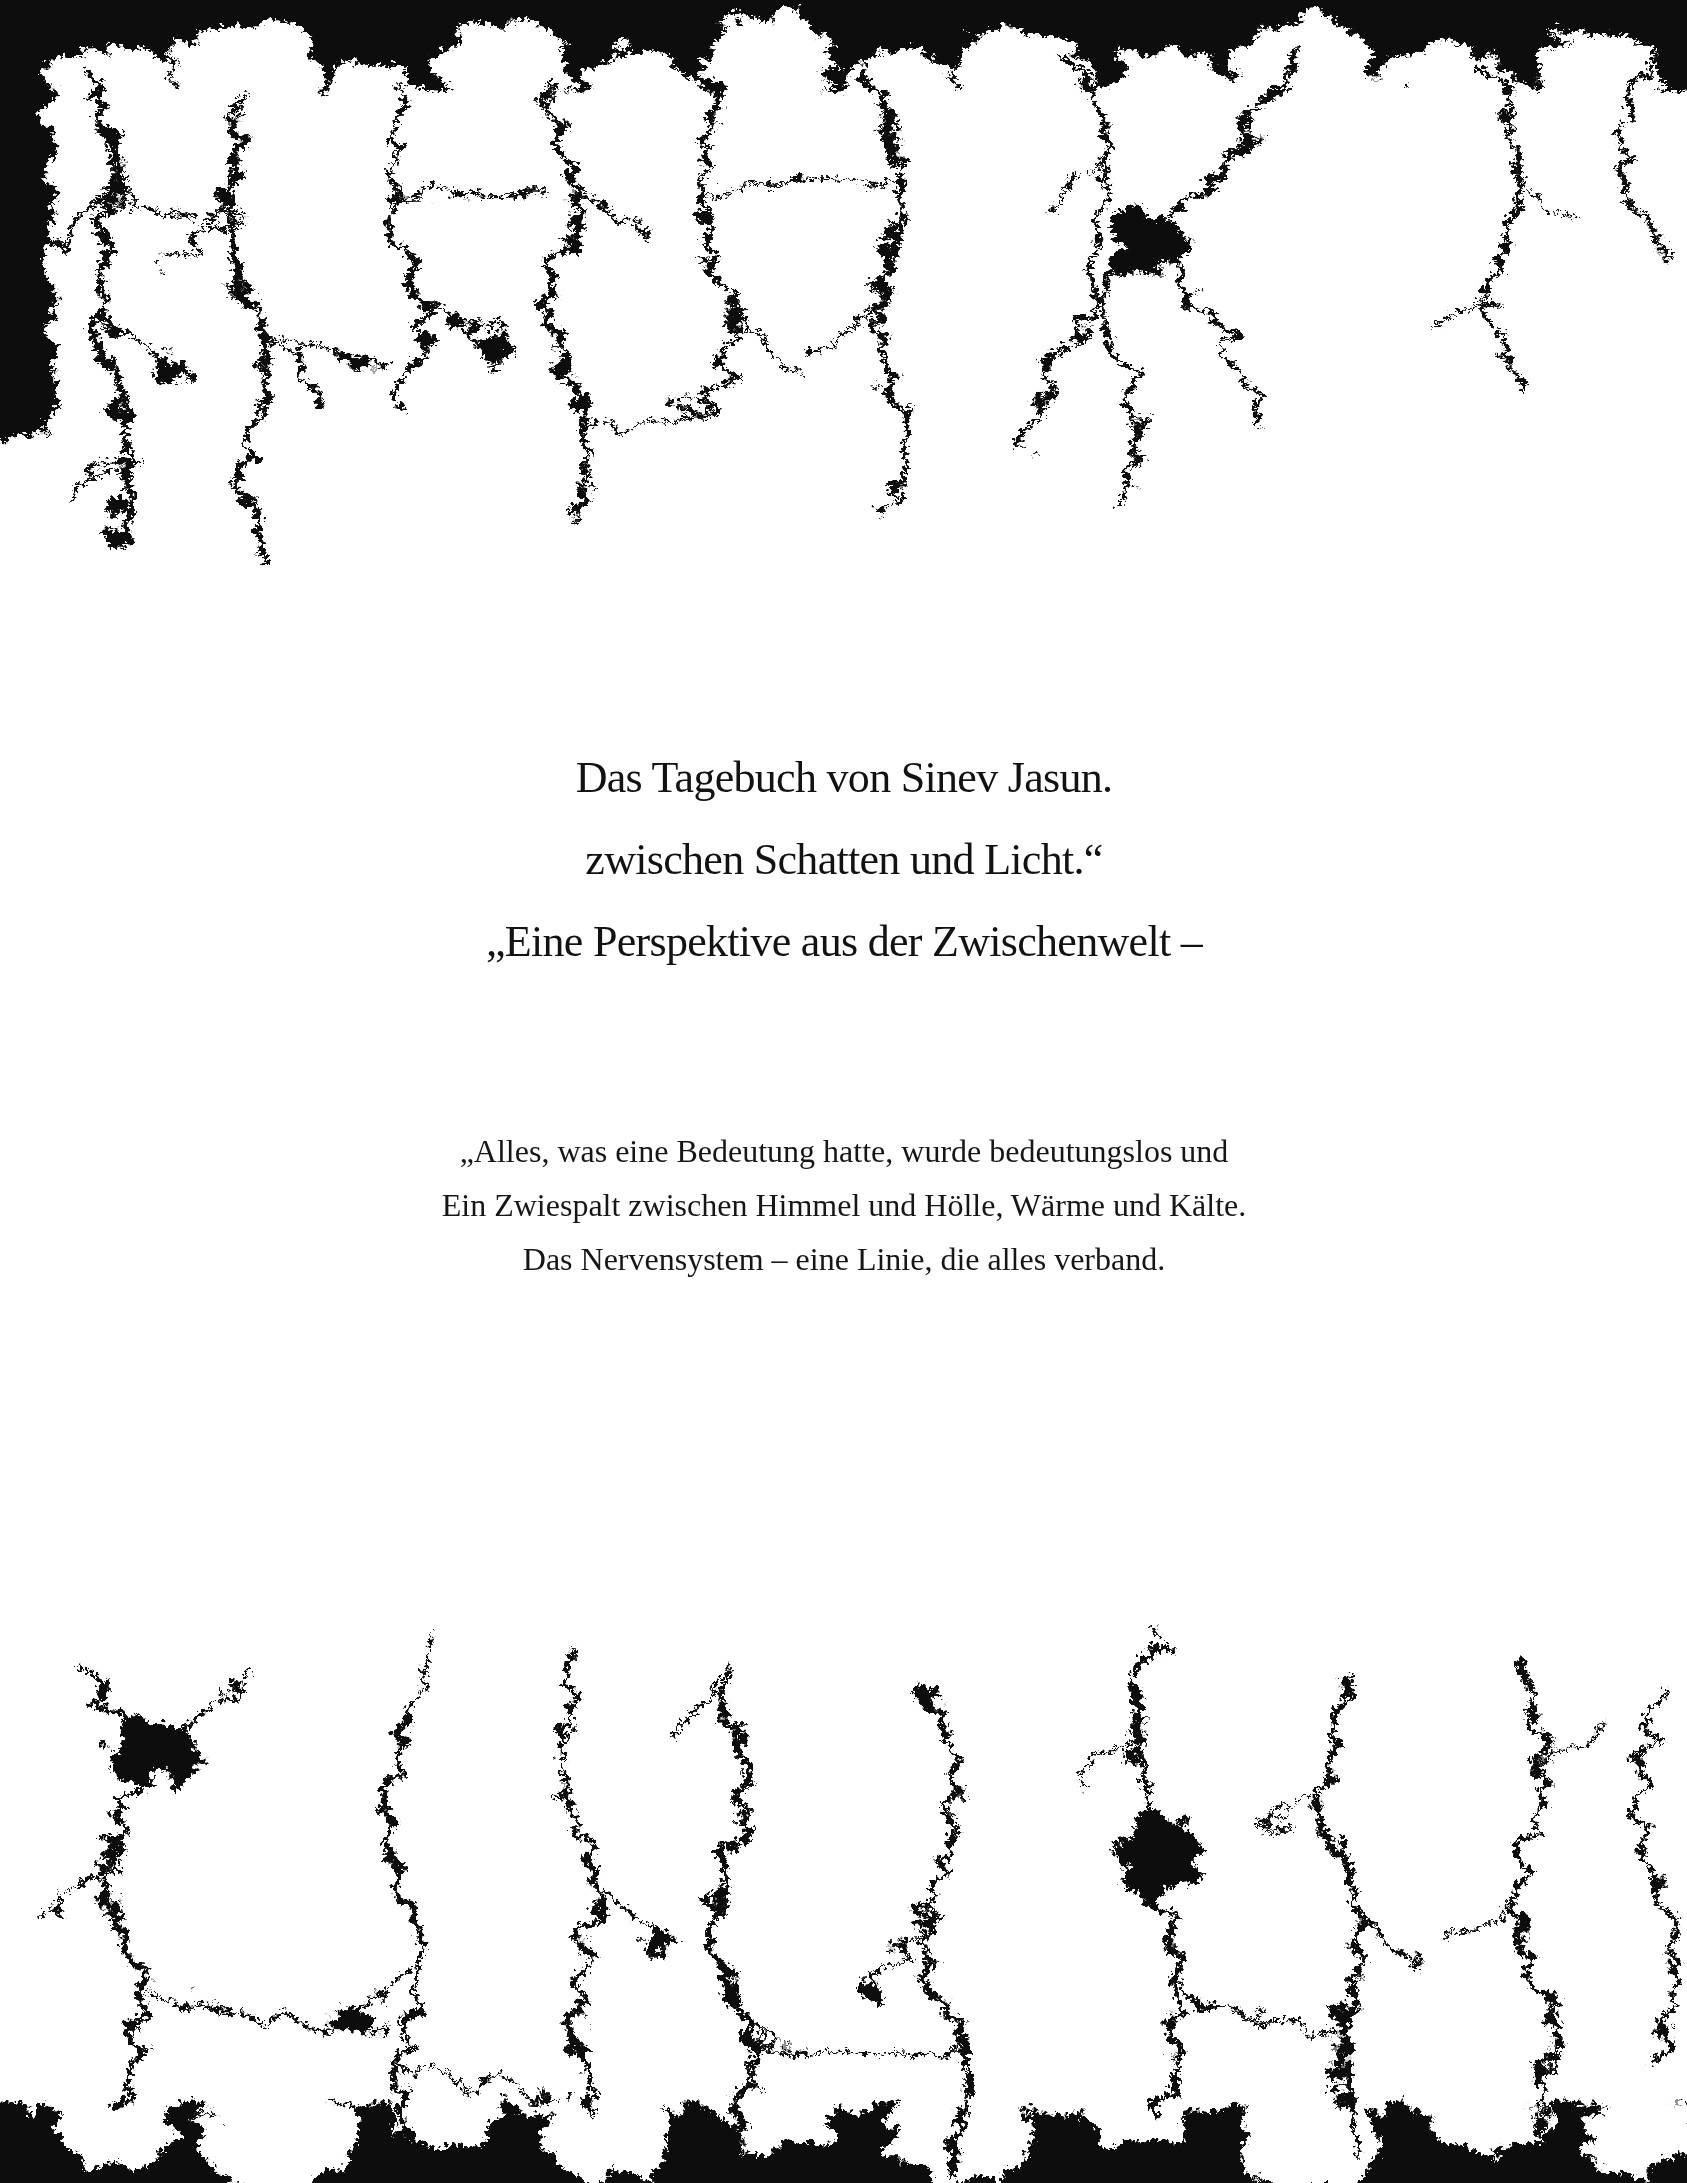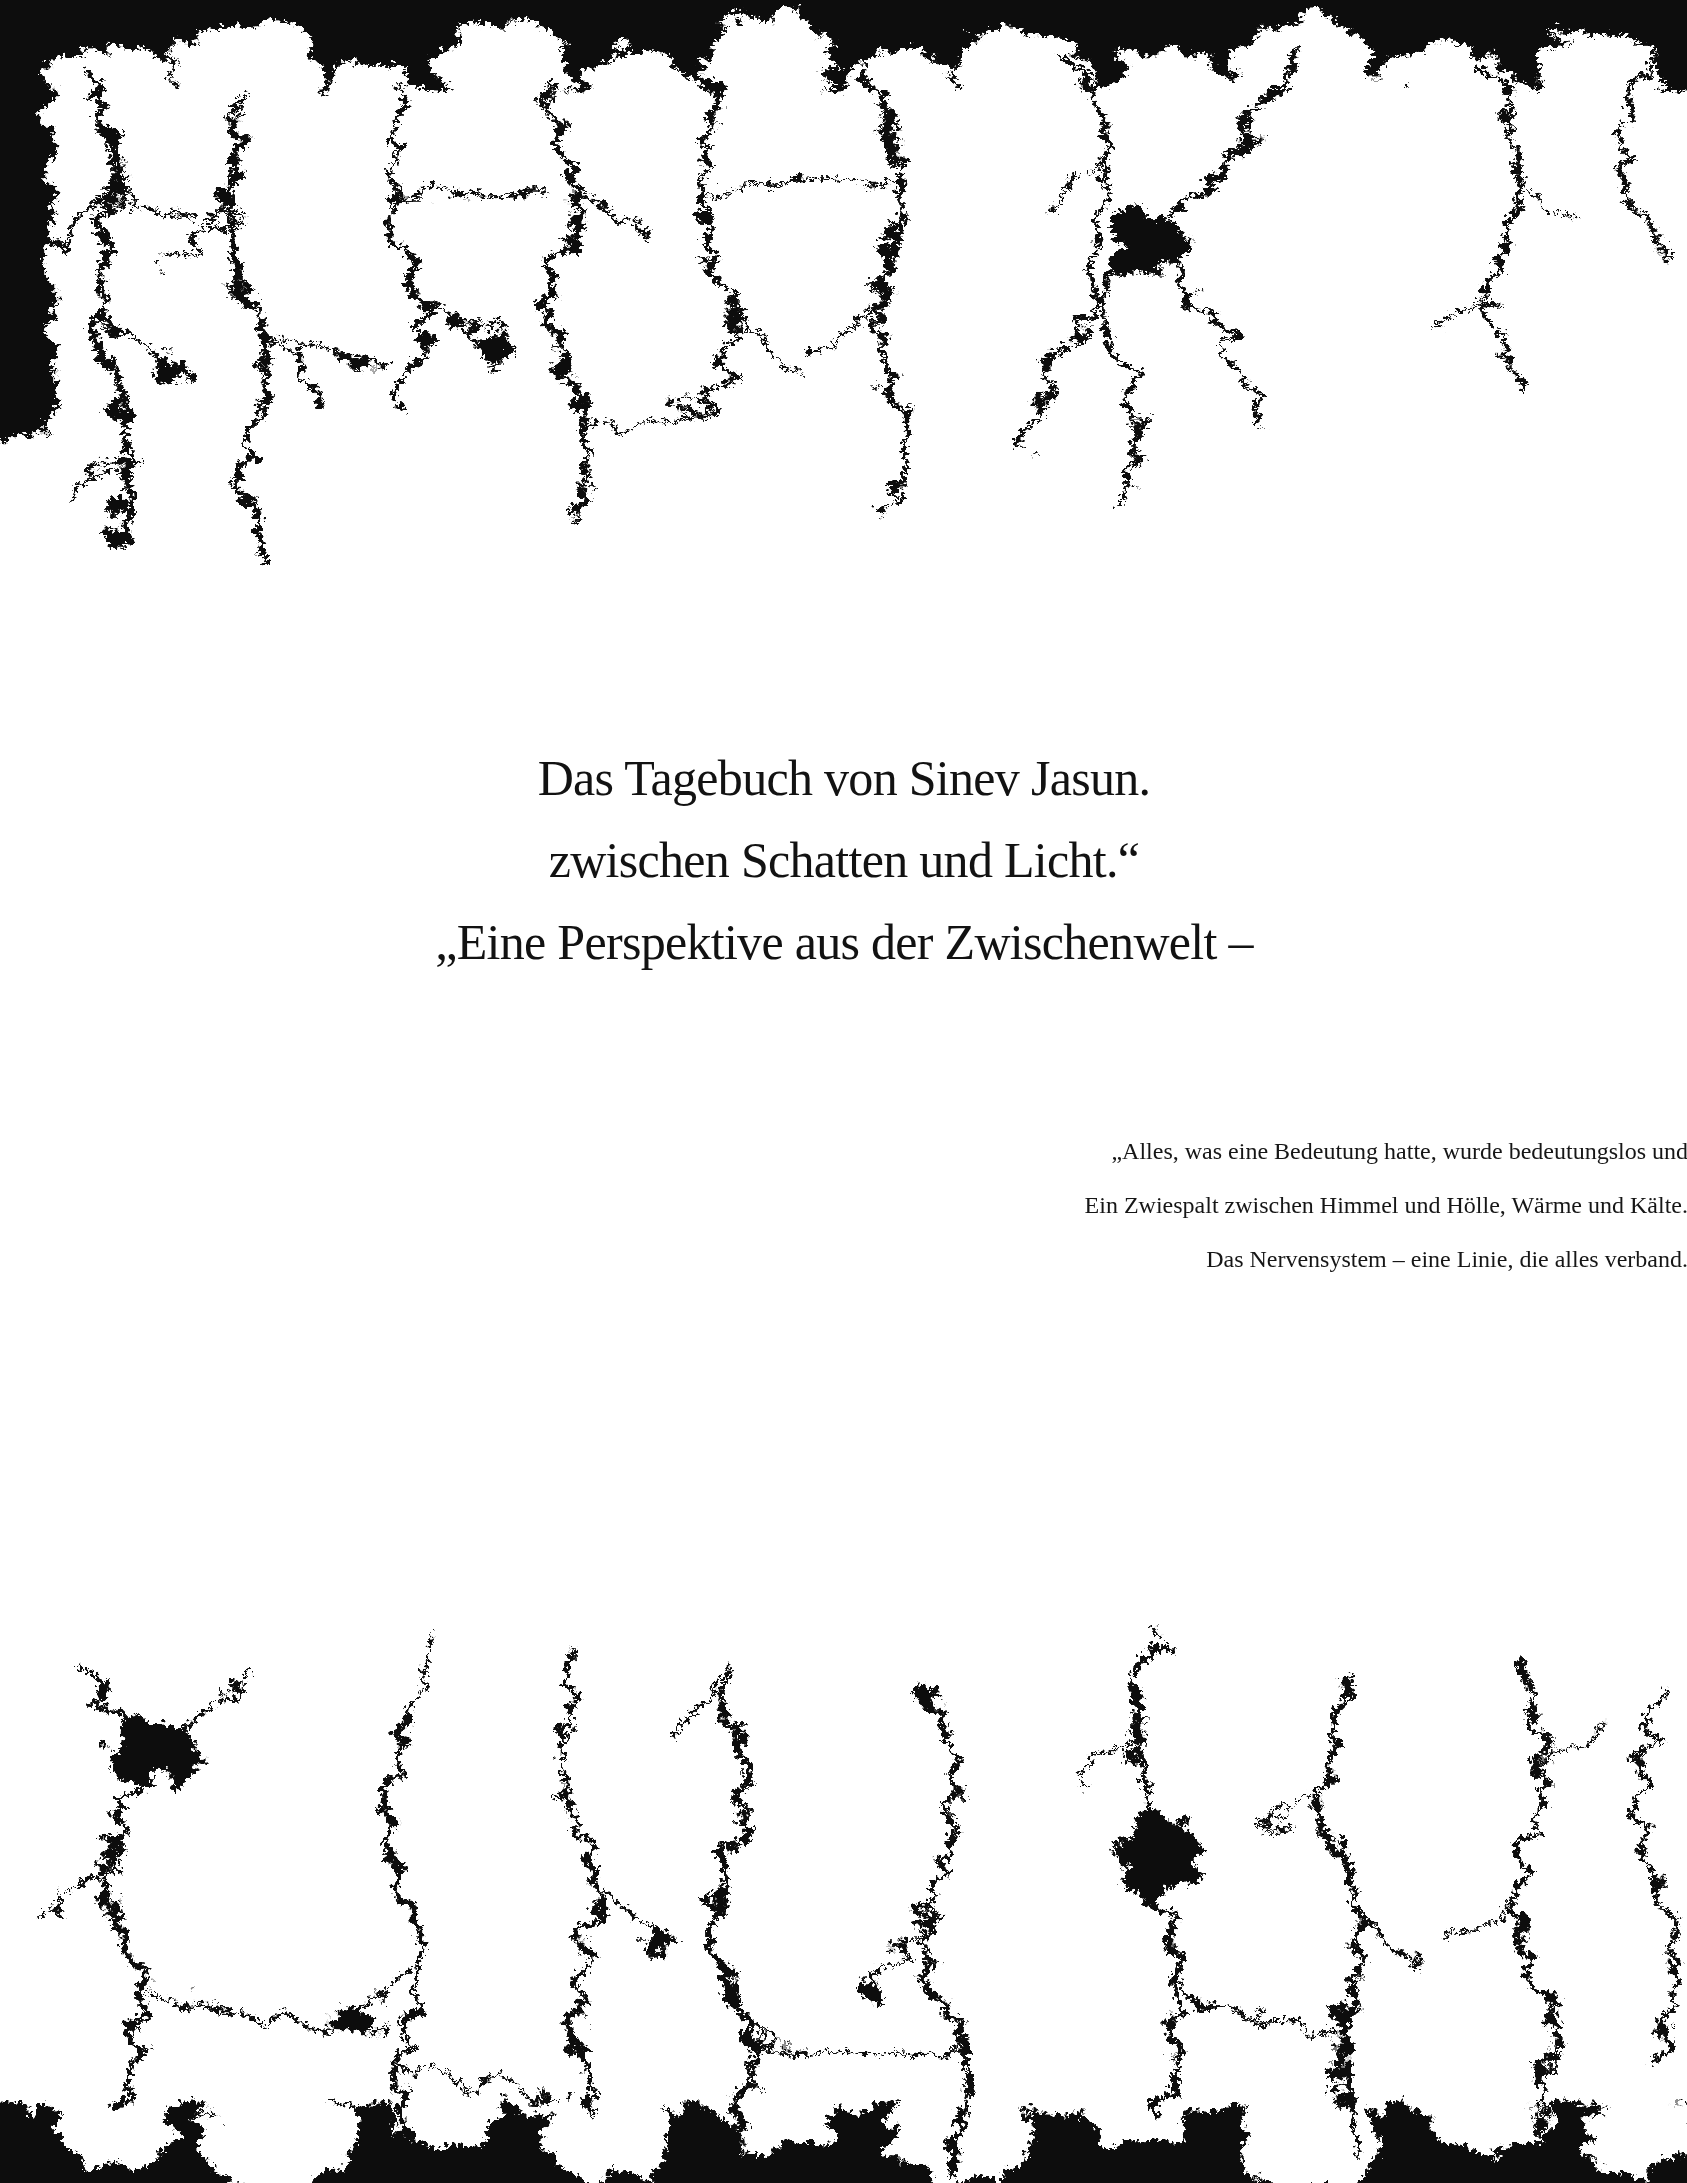"Das Tagebuch von Sinev Jasun." .title-block { font-size: 50px -> 44px }
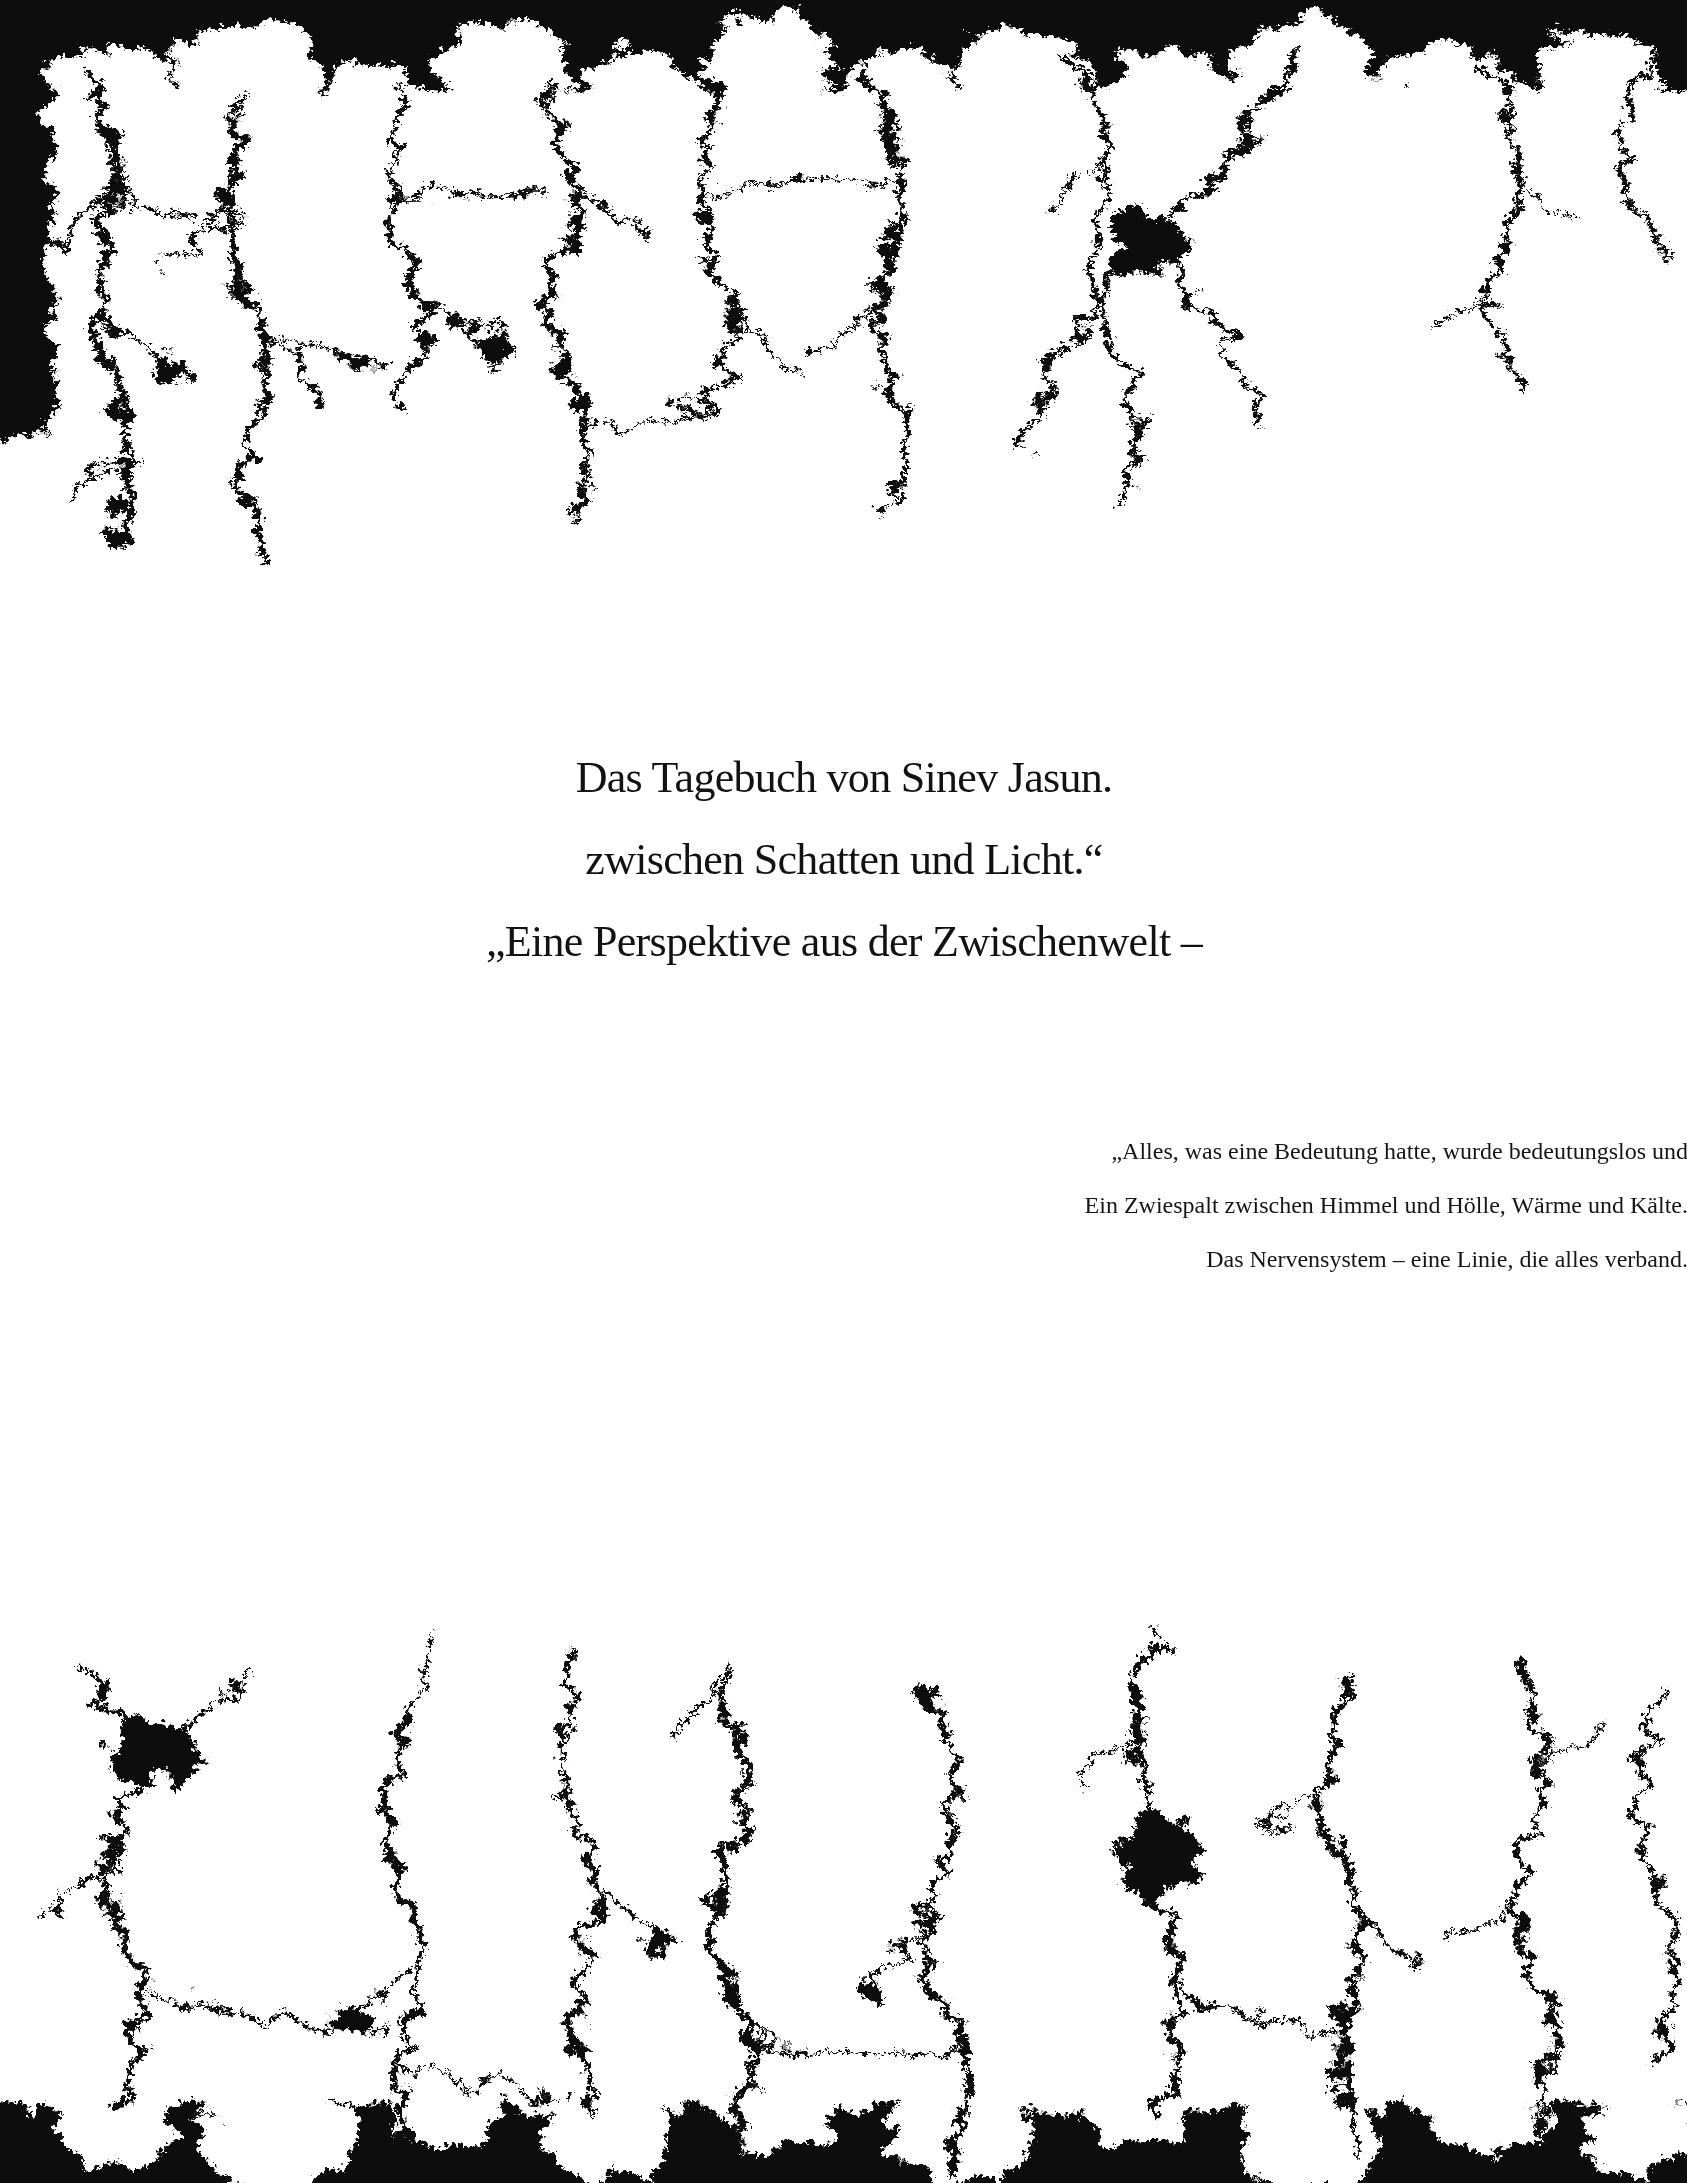"„Alles, was eine Bedeutung hatte," .quote-block { font-size: 24px -> 32px; text-align: right -> center }
